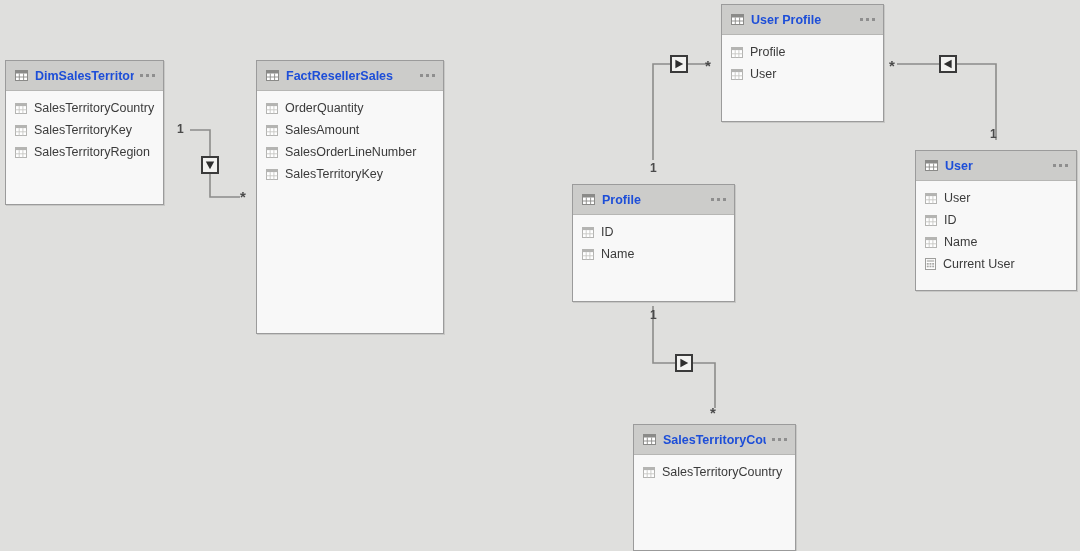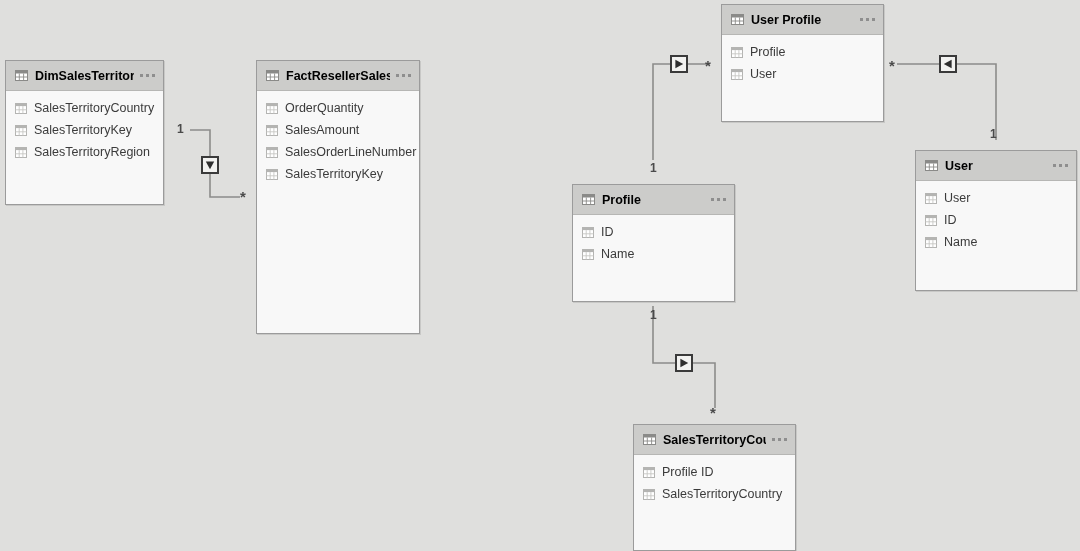"User Profile" .tbl-title { color: #000000 -> #1d4ed8 }
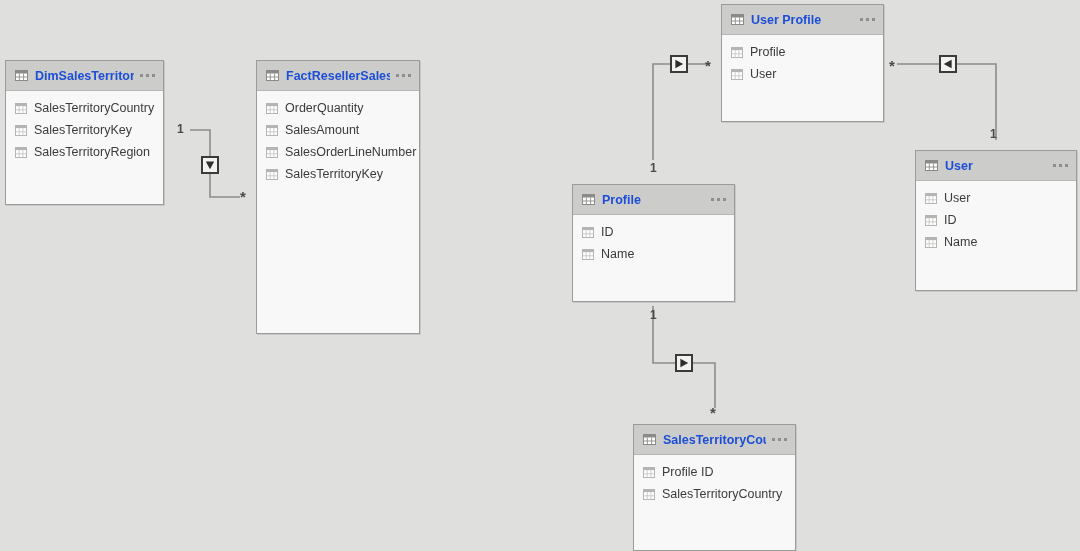"FactResellerSales" div.tbl { width: 164px -> 188px }
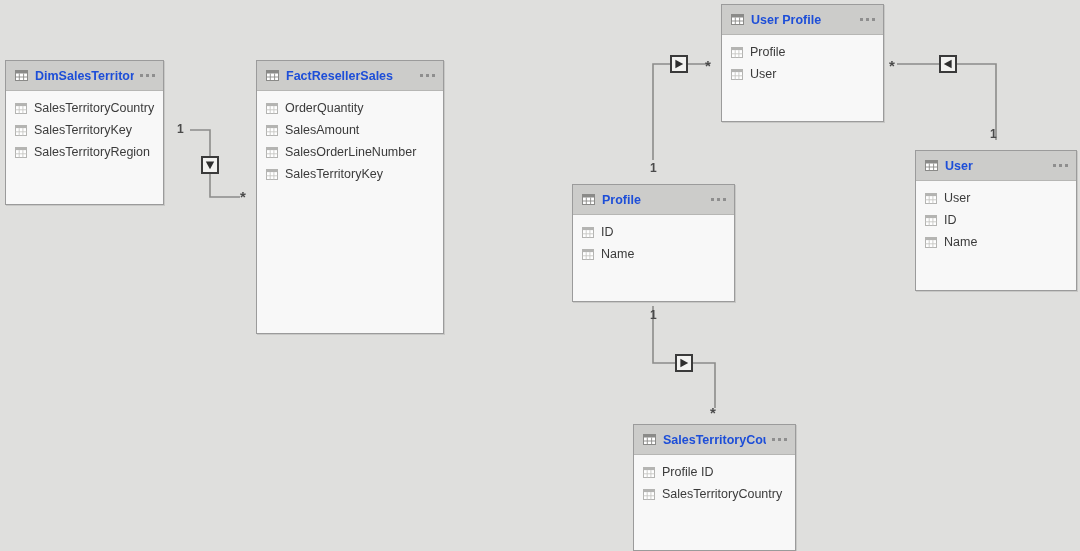"Current User" div.fld { html: none -> <div> <svg> <rect></rect> <rect></rect> <rect></rect> <rect></rect> <rect></rect> <rect></rect> <rect></rect> <rect></rect> </svg> <span>Current User</span> </div> }
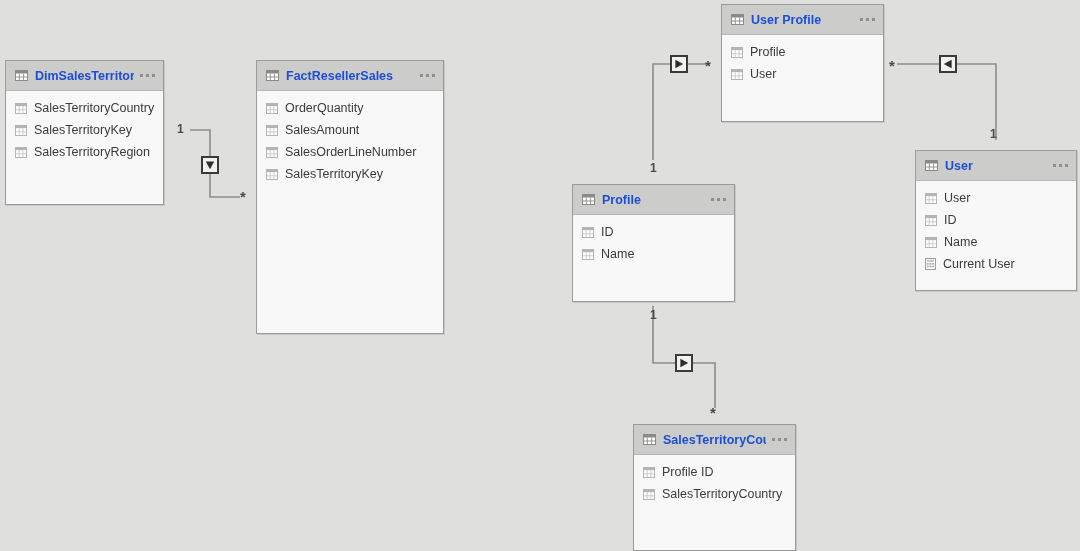"Profile ID" div.fld { html: <div> <svg> <rect></rect> <rect></rect> <line></line> <line></line> <line></line> </svg> <span>Profile ID</span> </div> -> none }
